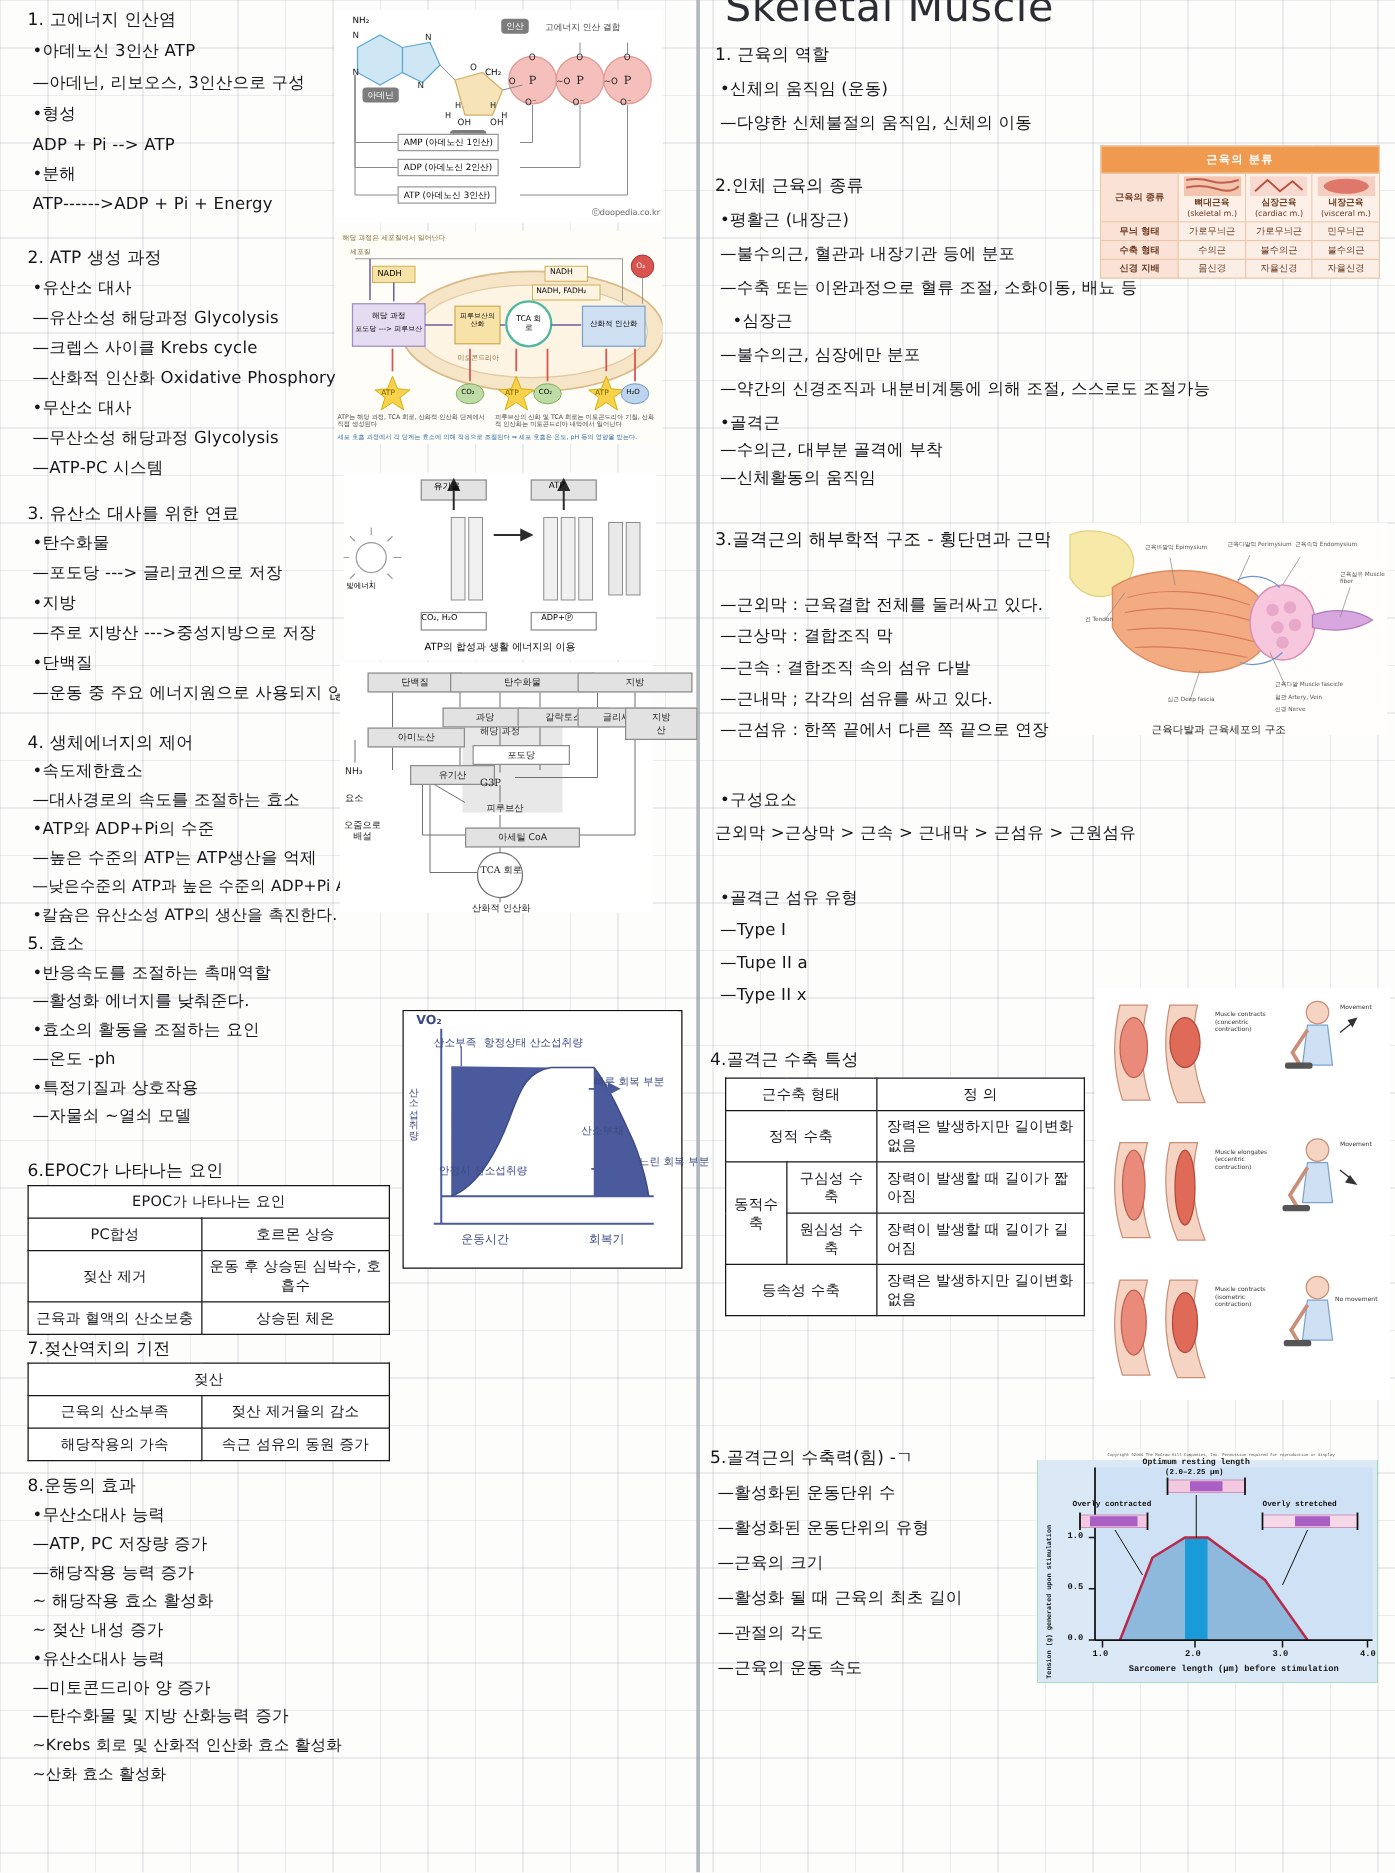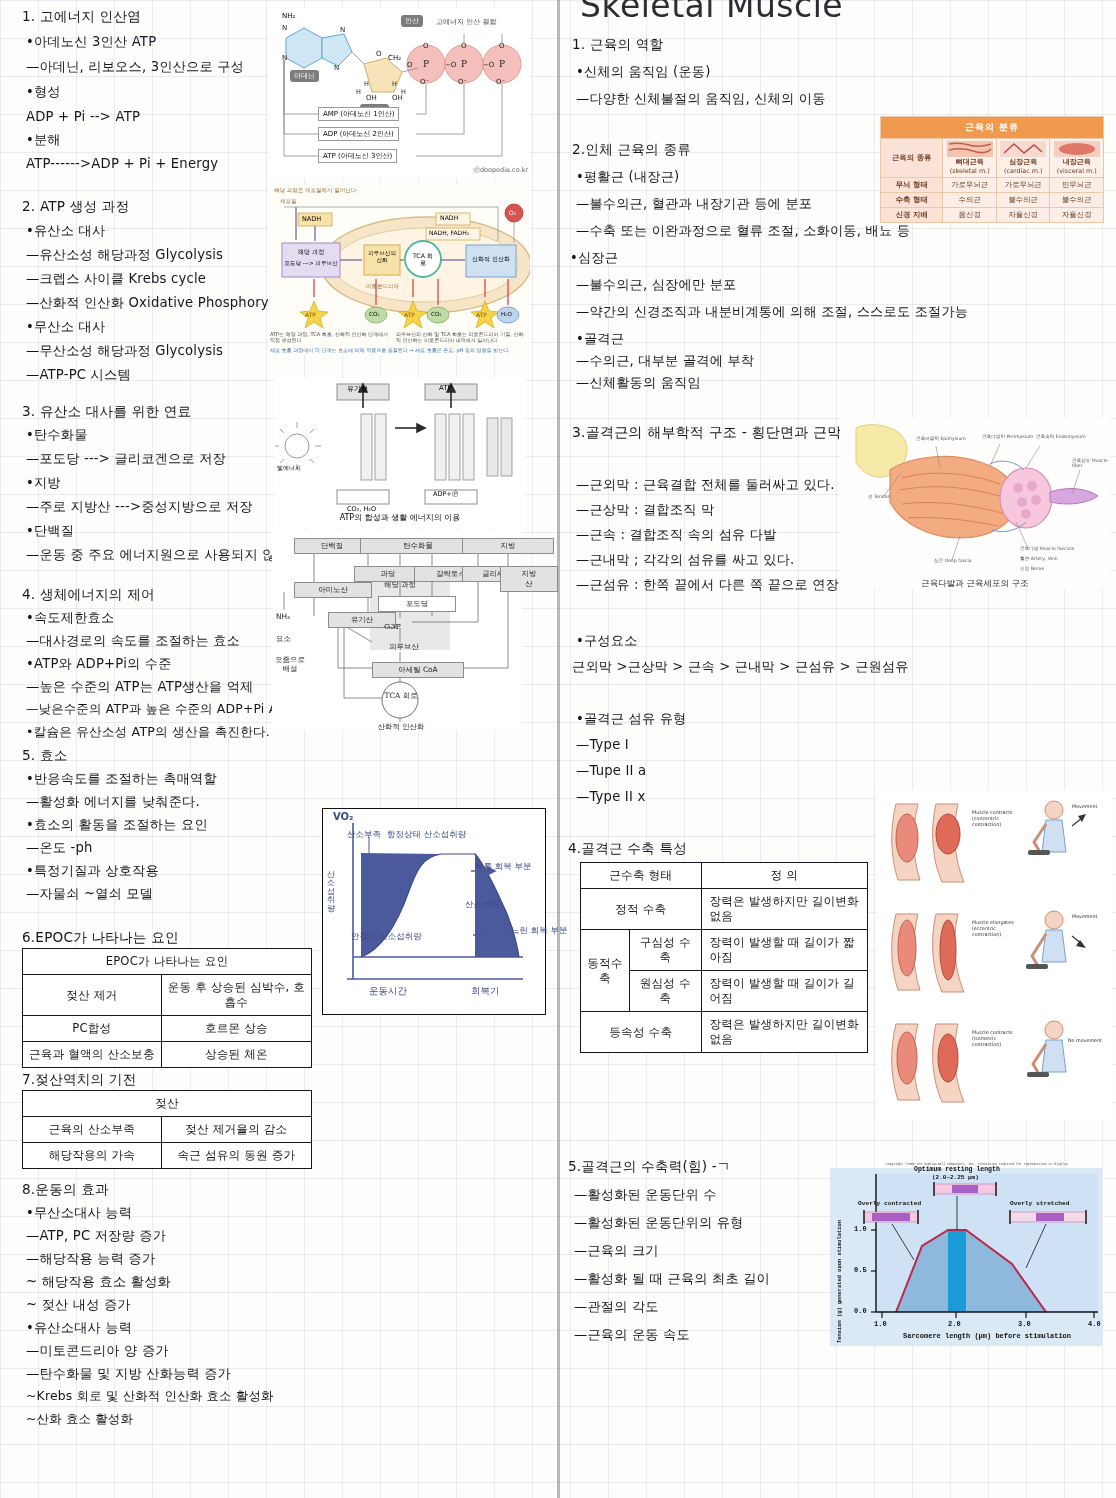"•심장근" div.note-line { left: 12px -> 28px }
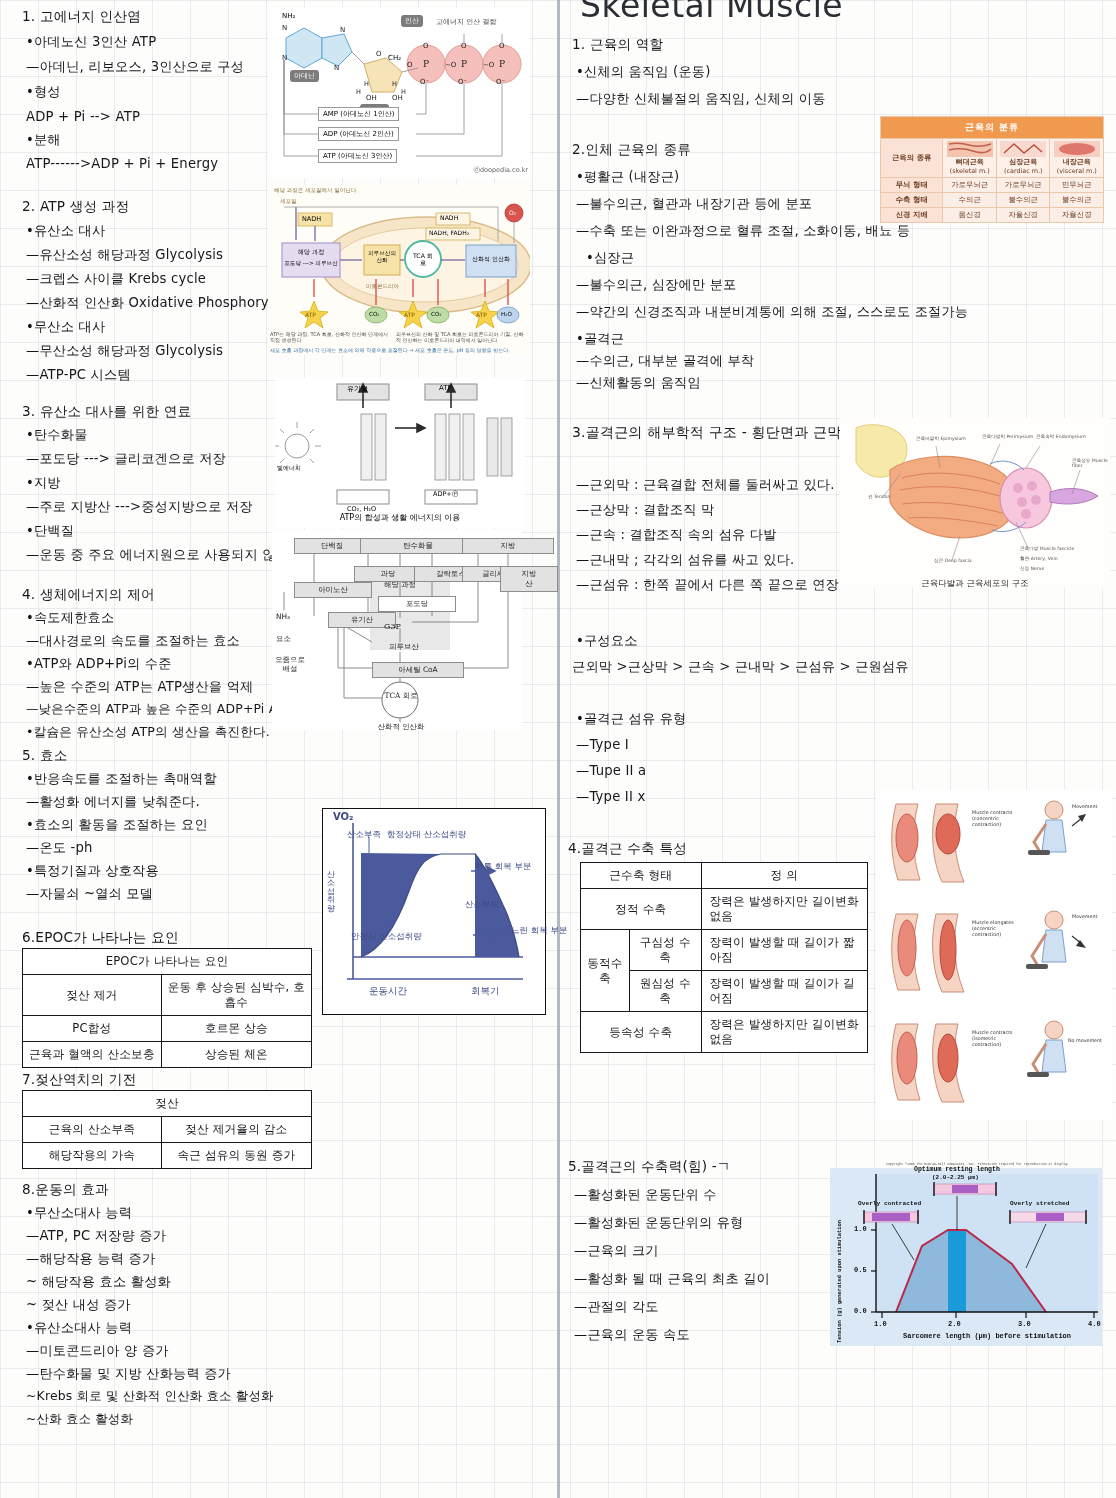"CO₂, H₂O" div { left: 72px -> 62px; margin-top: 15px -> none }
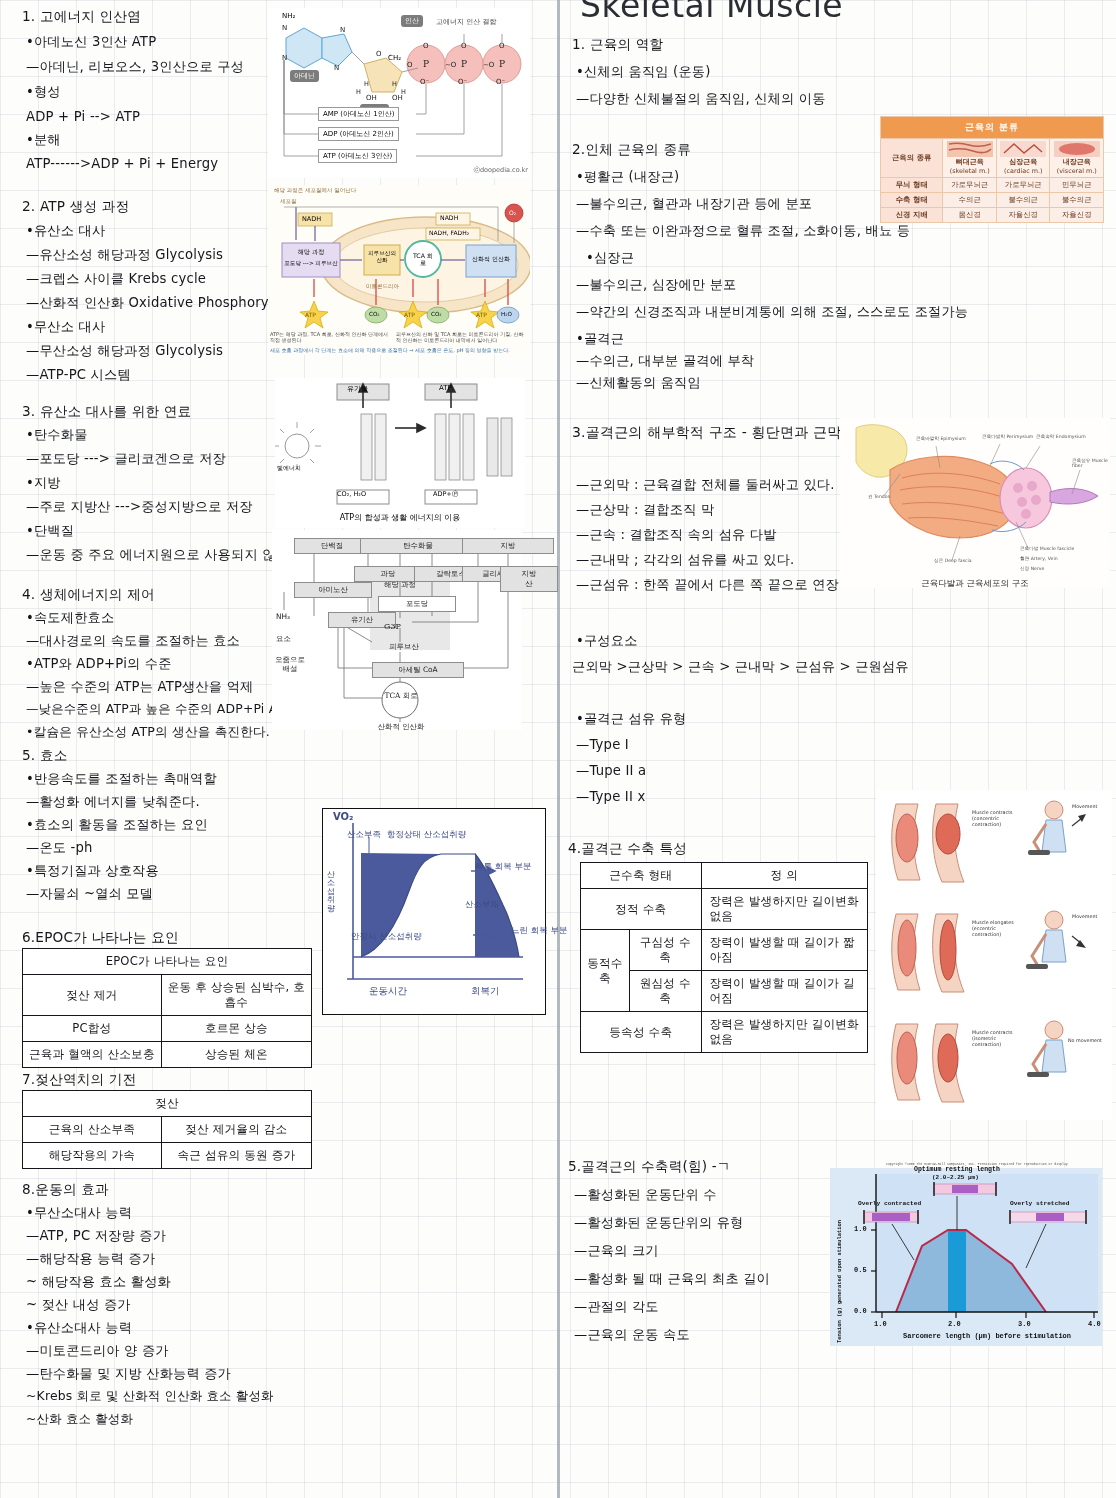"젖산 제거" tr { order: before "PC합성" -> after "PC합성" }
